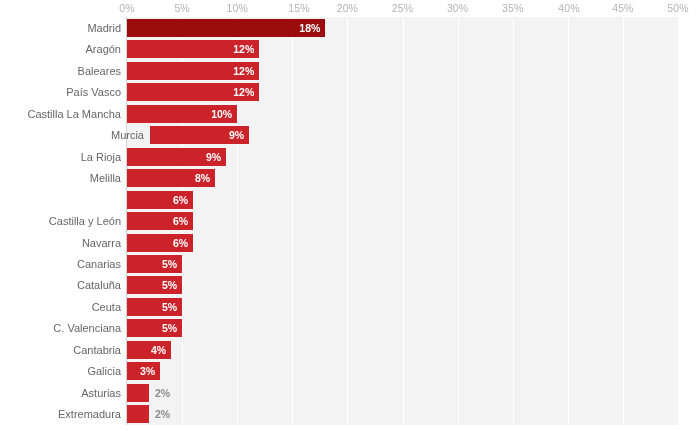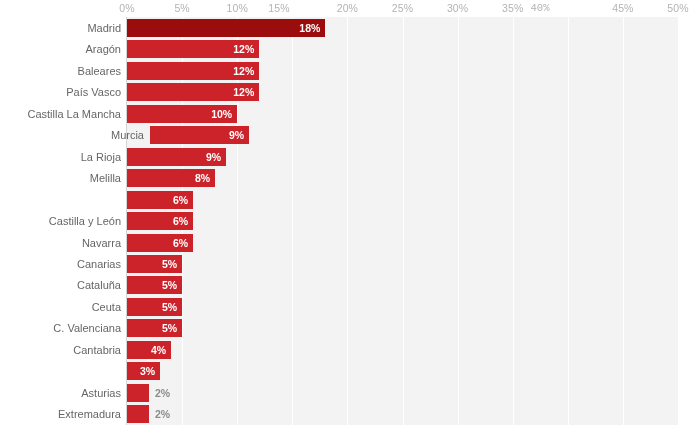"15%" div.xtick { left: 279px -> 299px }
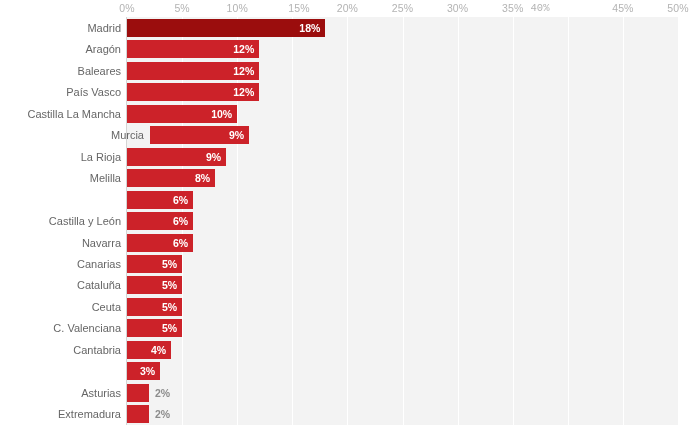"40%" div.xtick { font-family: Liberation Mono, monospace -> none; left: 540px -> 569px }
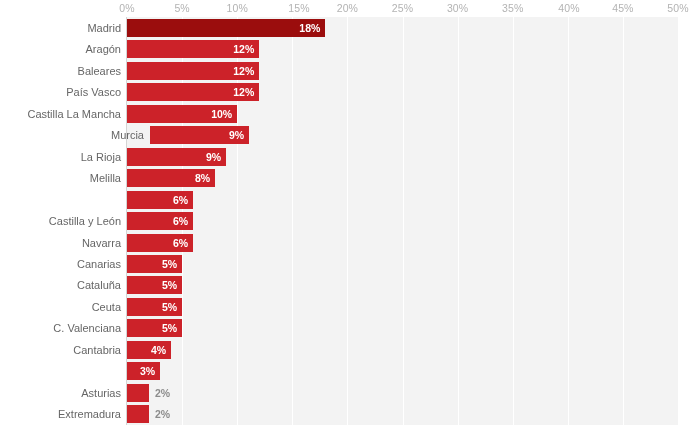"Galicia" div.row-label { html: none -> <div>Galicia</div> }
